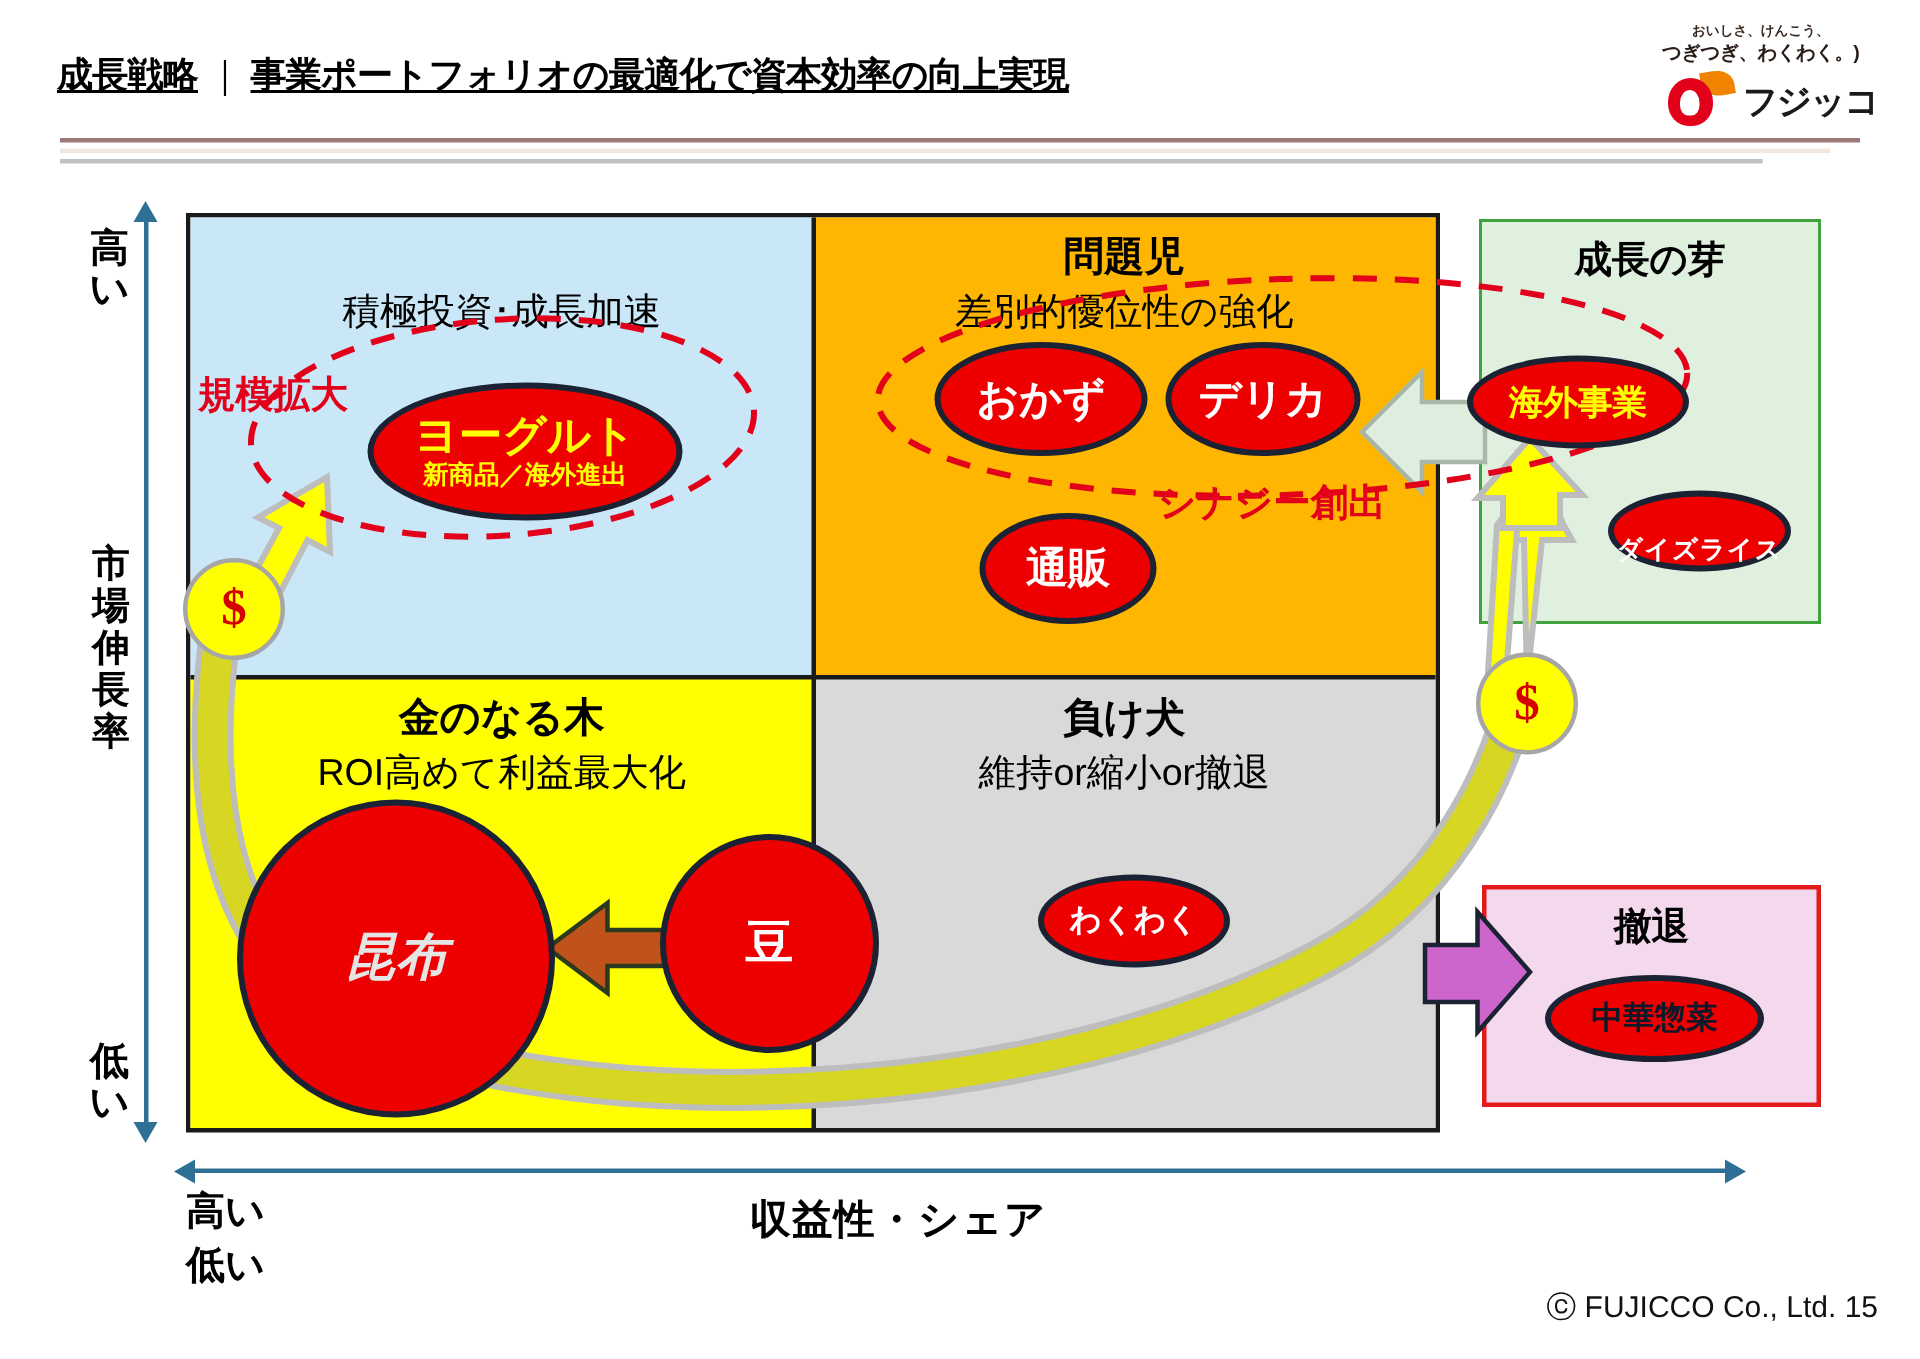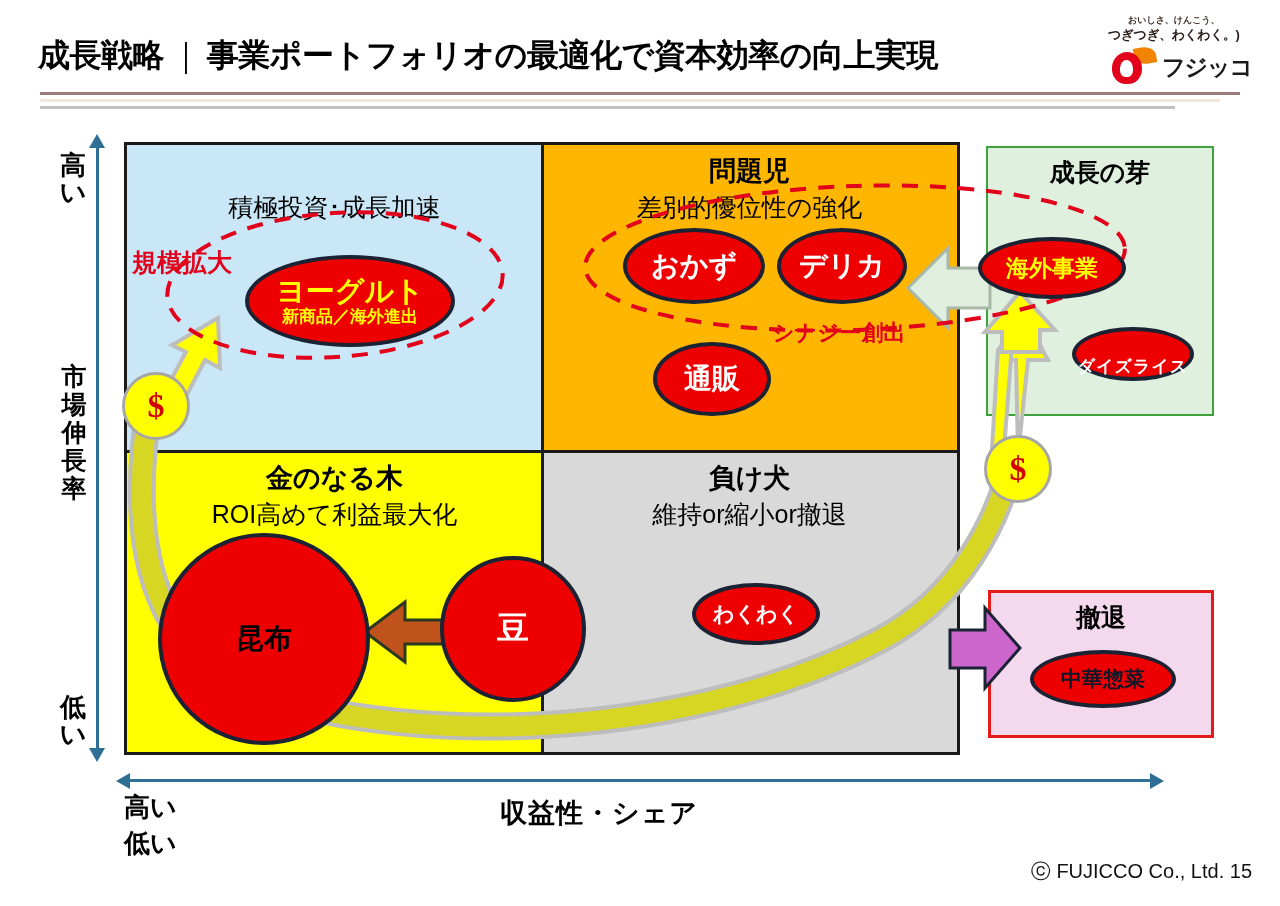"成長戦略 ｜ 事業ポートフォリオの最適化で資本効率の向上実現" .hdr-title { font-size: 32px -> 24px; text-decoration: none -> underline }
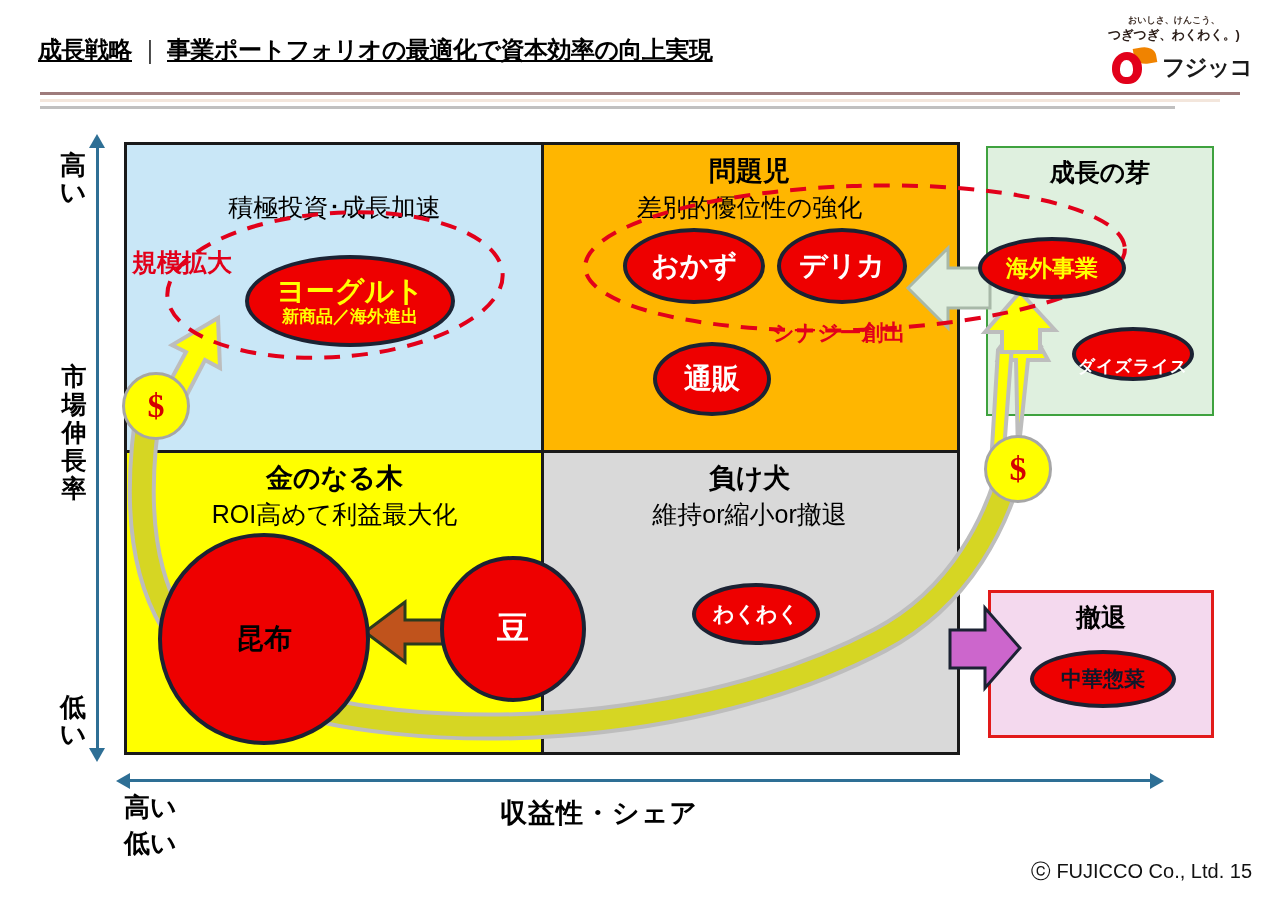"シナジー創出" div.ann { font-size: 22px -> 25px }
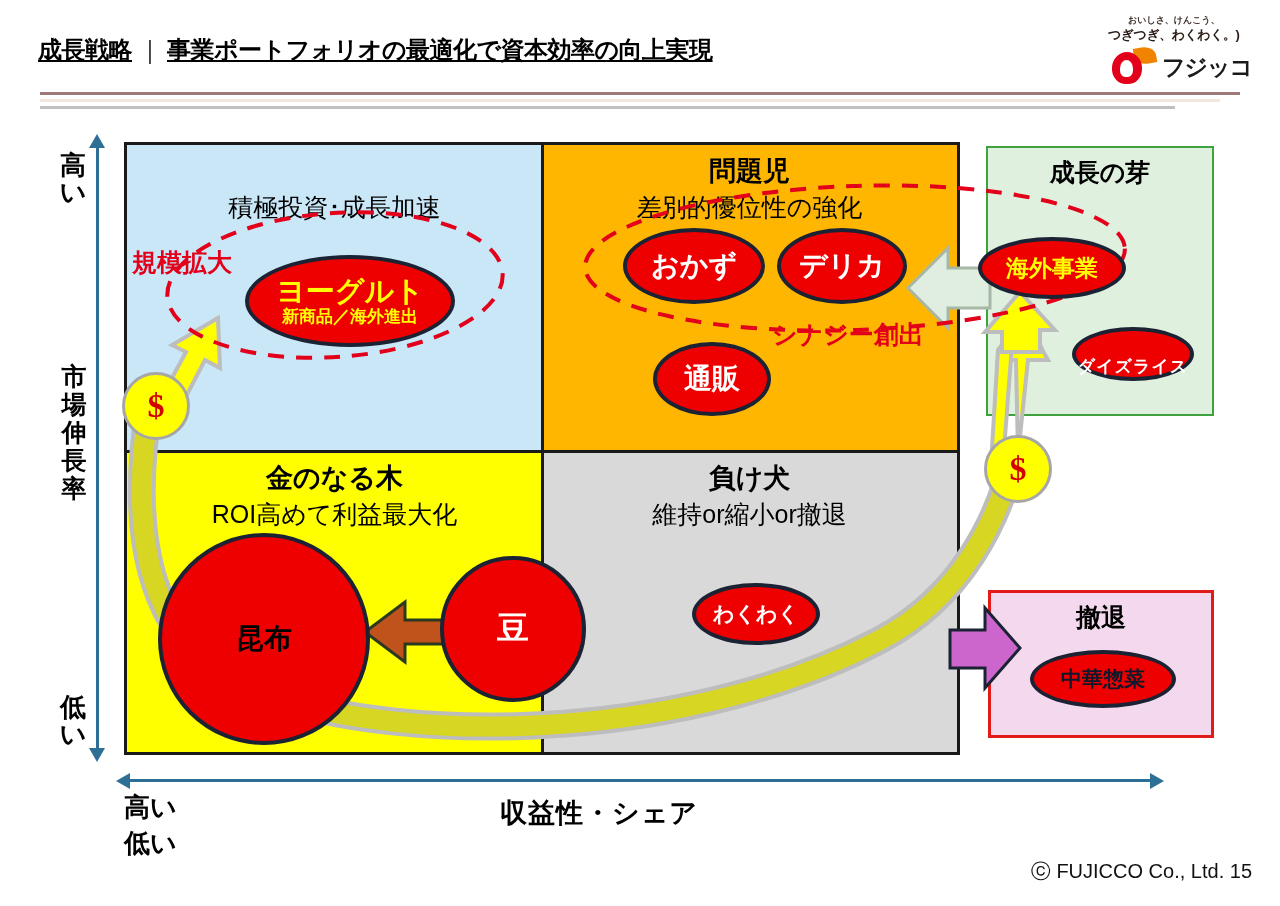"昆布" div.bub-main { color: #000000 -> #e5e5e5; font-size: 28px -> 34px; font-style: none -> italic }
